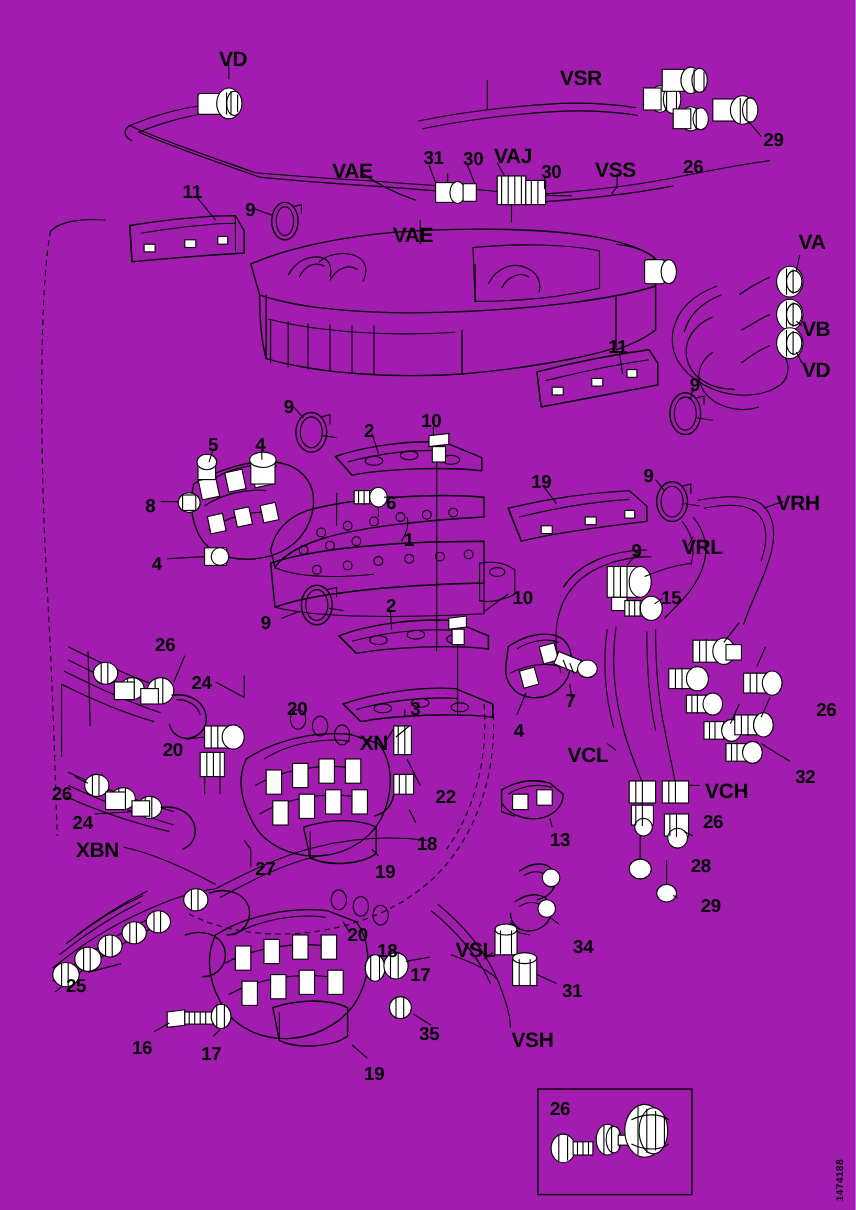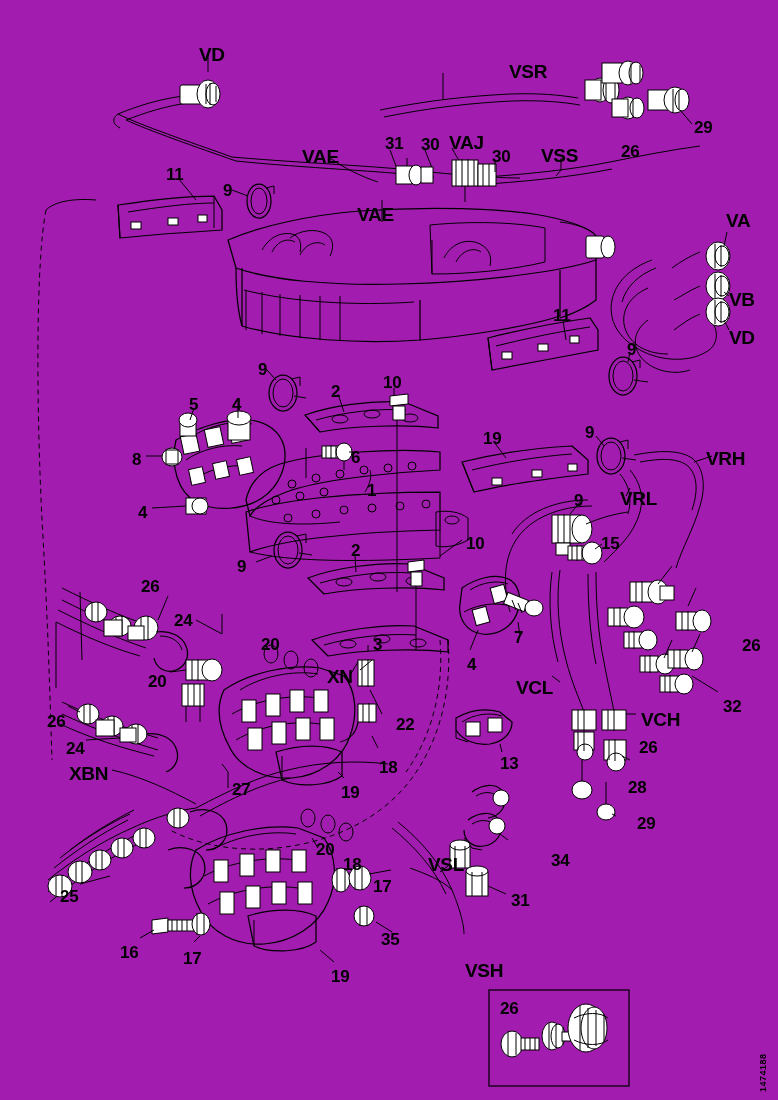"VSL" div.lbl { left: 428px -> 414px }
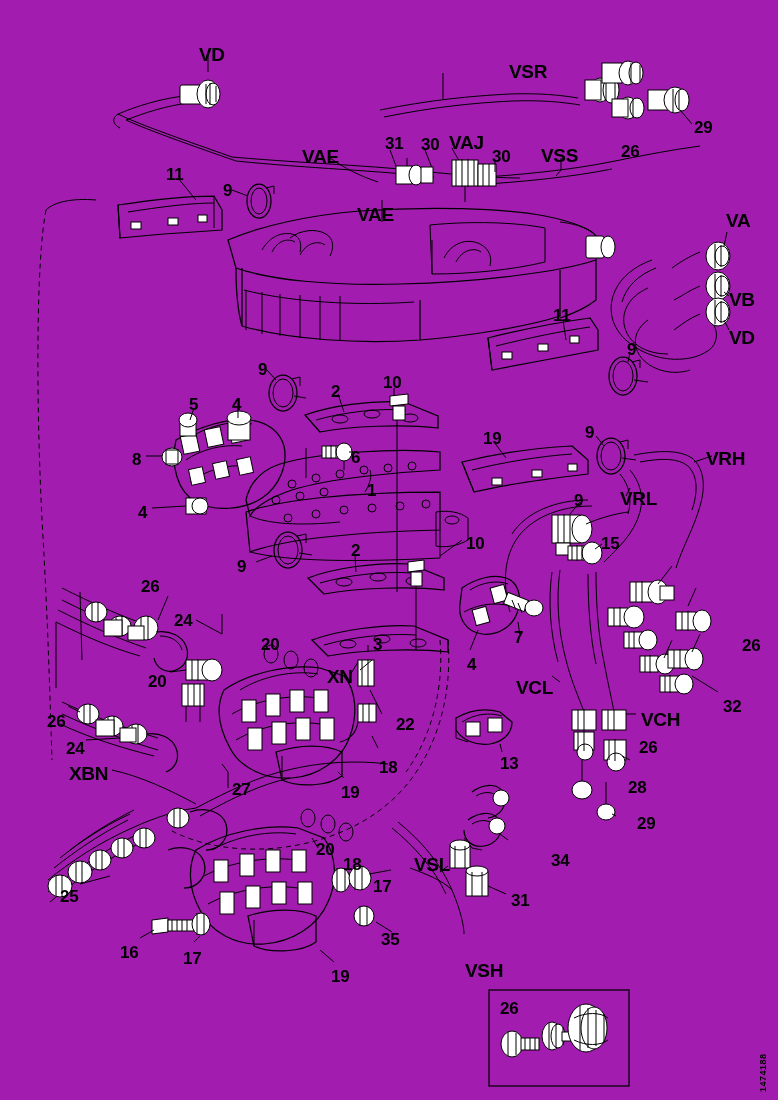"34" div.lbl { margin-left: 30px -> none }
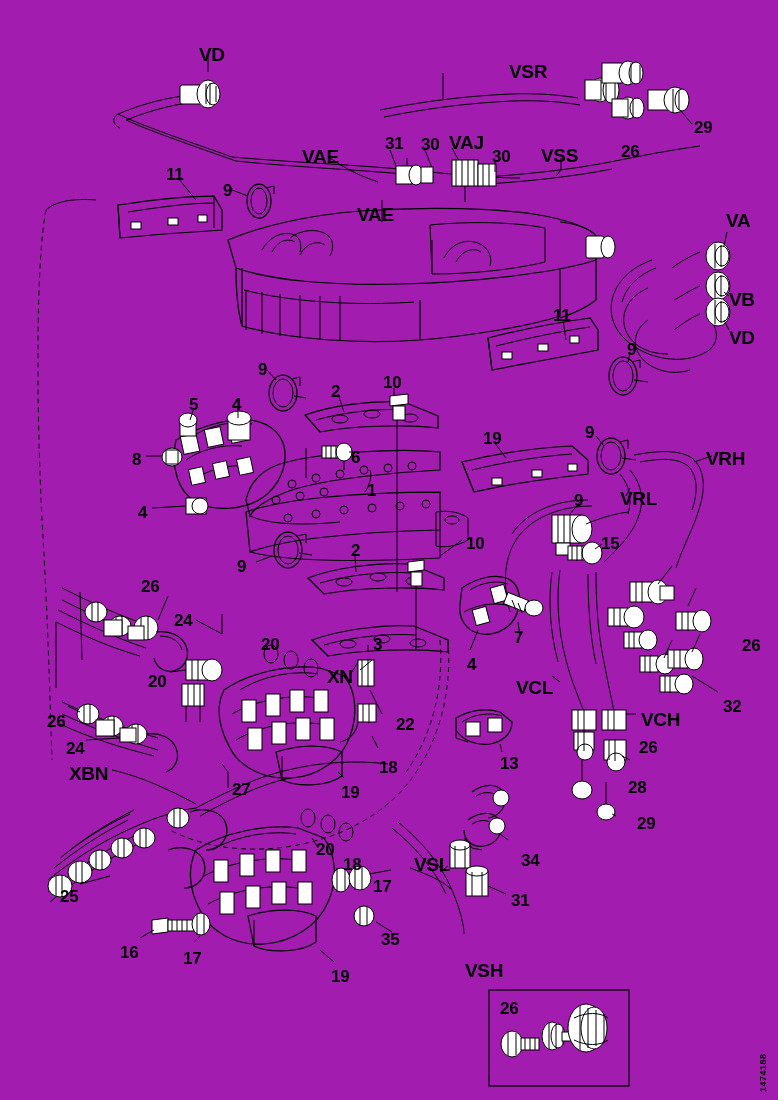"VSH" div.lbl { margin-top: 24px -> none }
